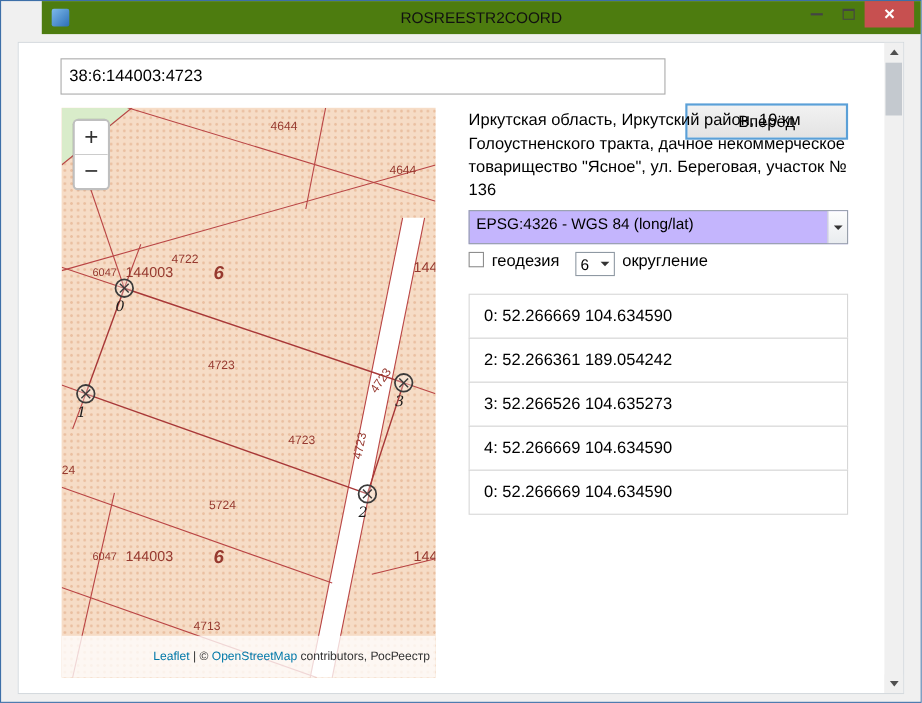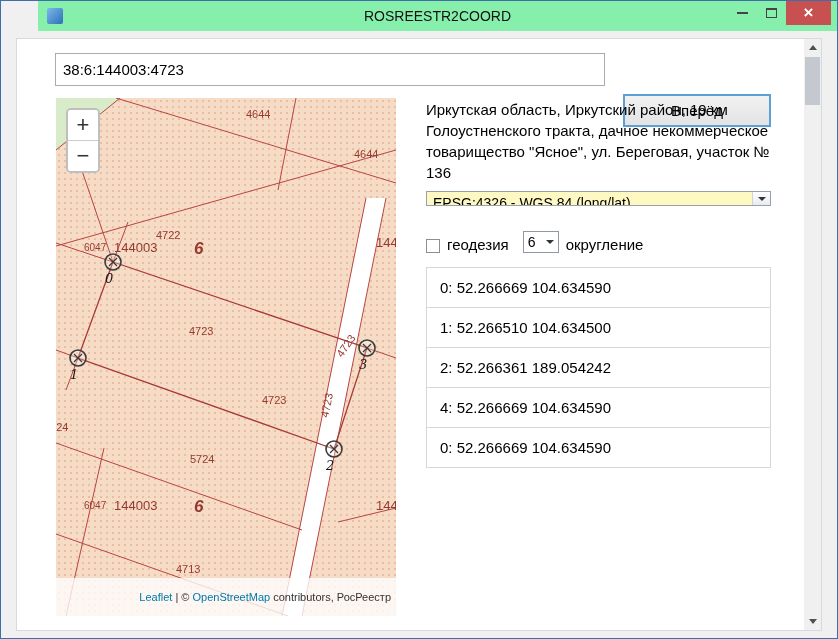"ROSREESTR2COORD" .titlebar { background: #86efac -> #4d7c0f }
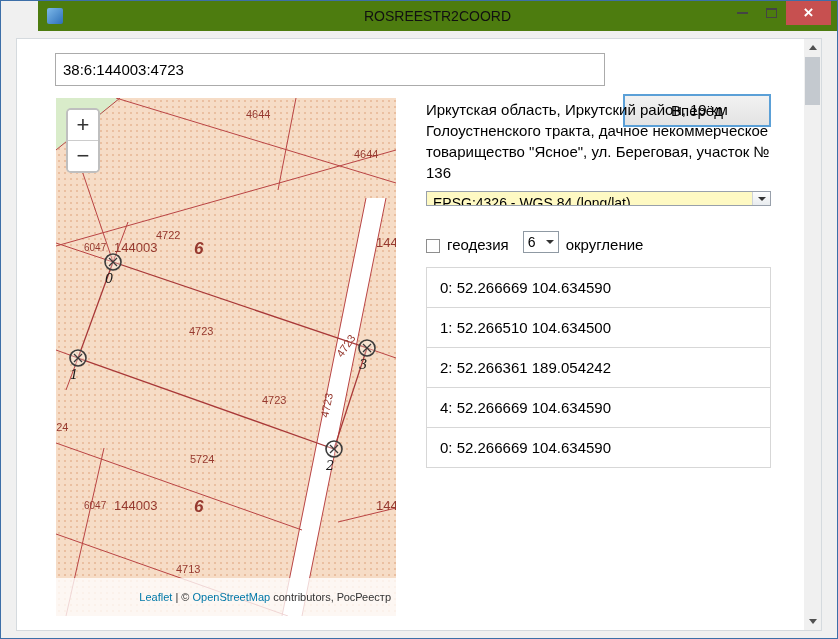"EPSG:4326 - WGS 84 (long/lat)" .crs-select { background: #fef9c3 -> #c4b5fd; height: 15px -> 31px }
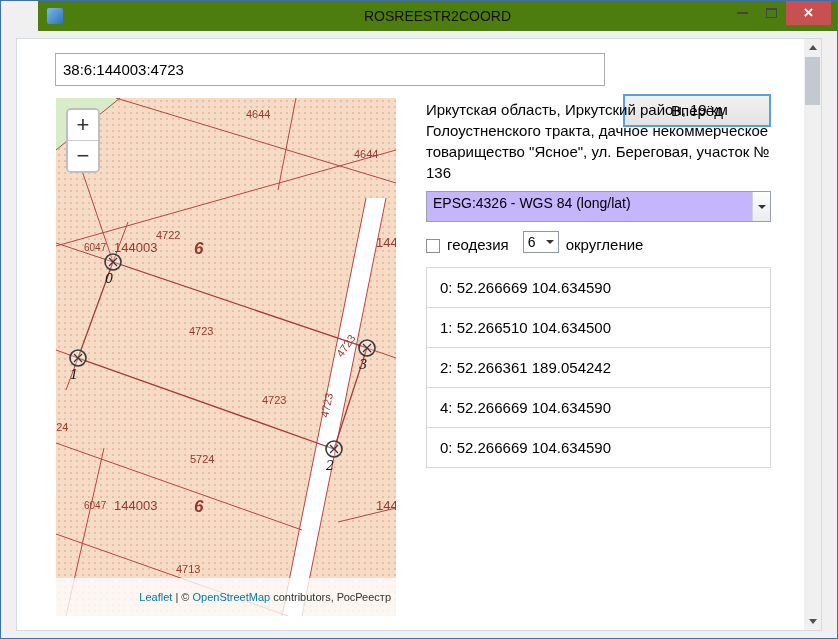"геодезия" .options-row { align-items: flex-end -> flex-start }
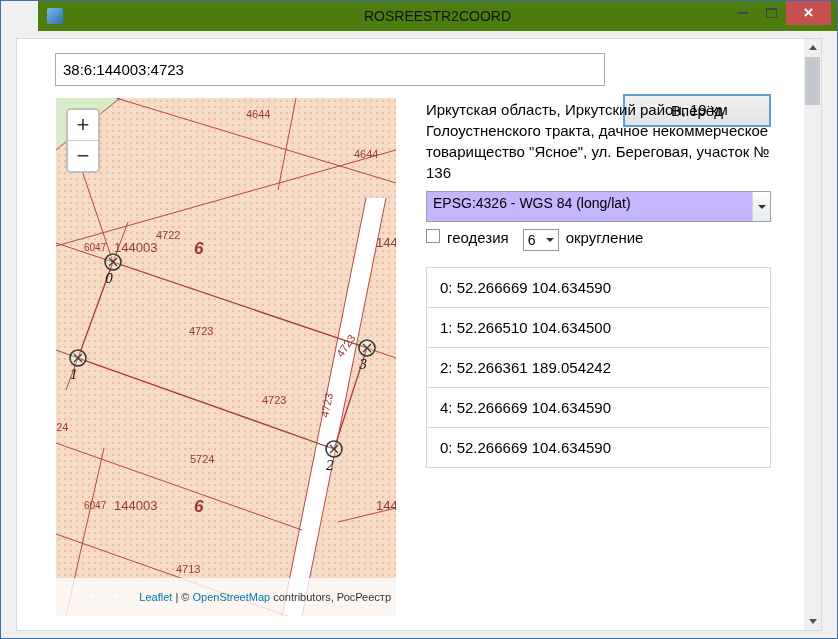"1: 52.266510 104.634500" div.coord-row { html: <div>1: 52.266510 104.634500</div> -> none }
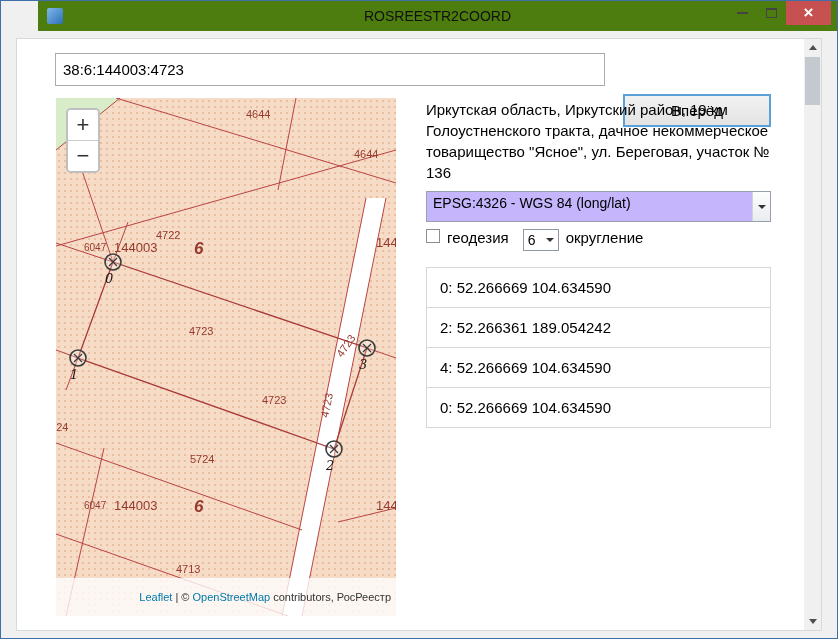"3: 52.266526 104.635273" div.coord-row { html: none -> <div>3: 52.266526 104.635273</div> }
